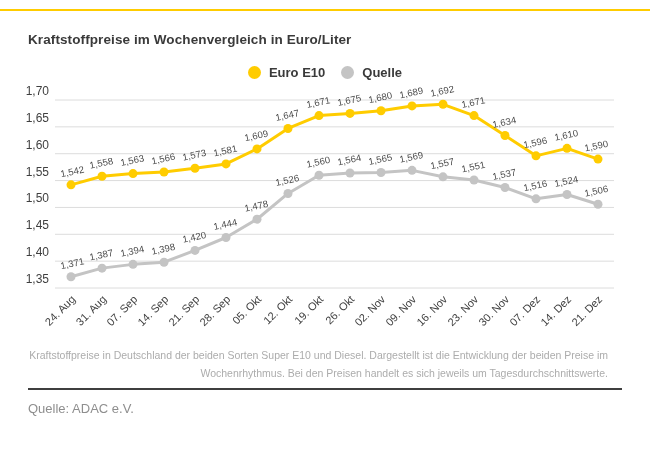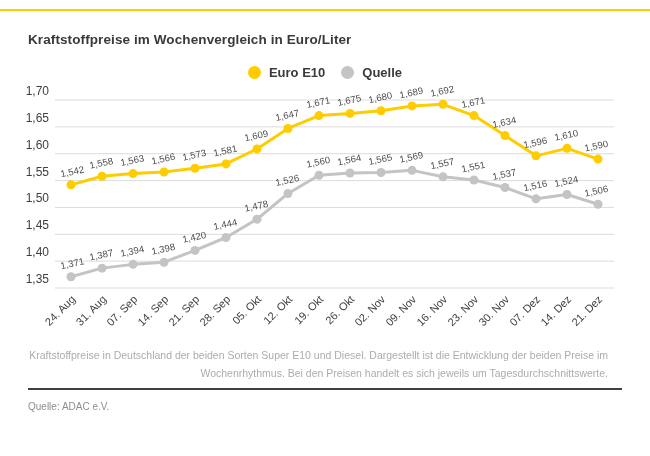"Quelle: ADAC e.V." .source-row { font-size: 10px -> 13px }
